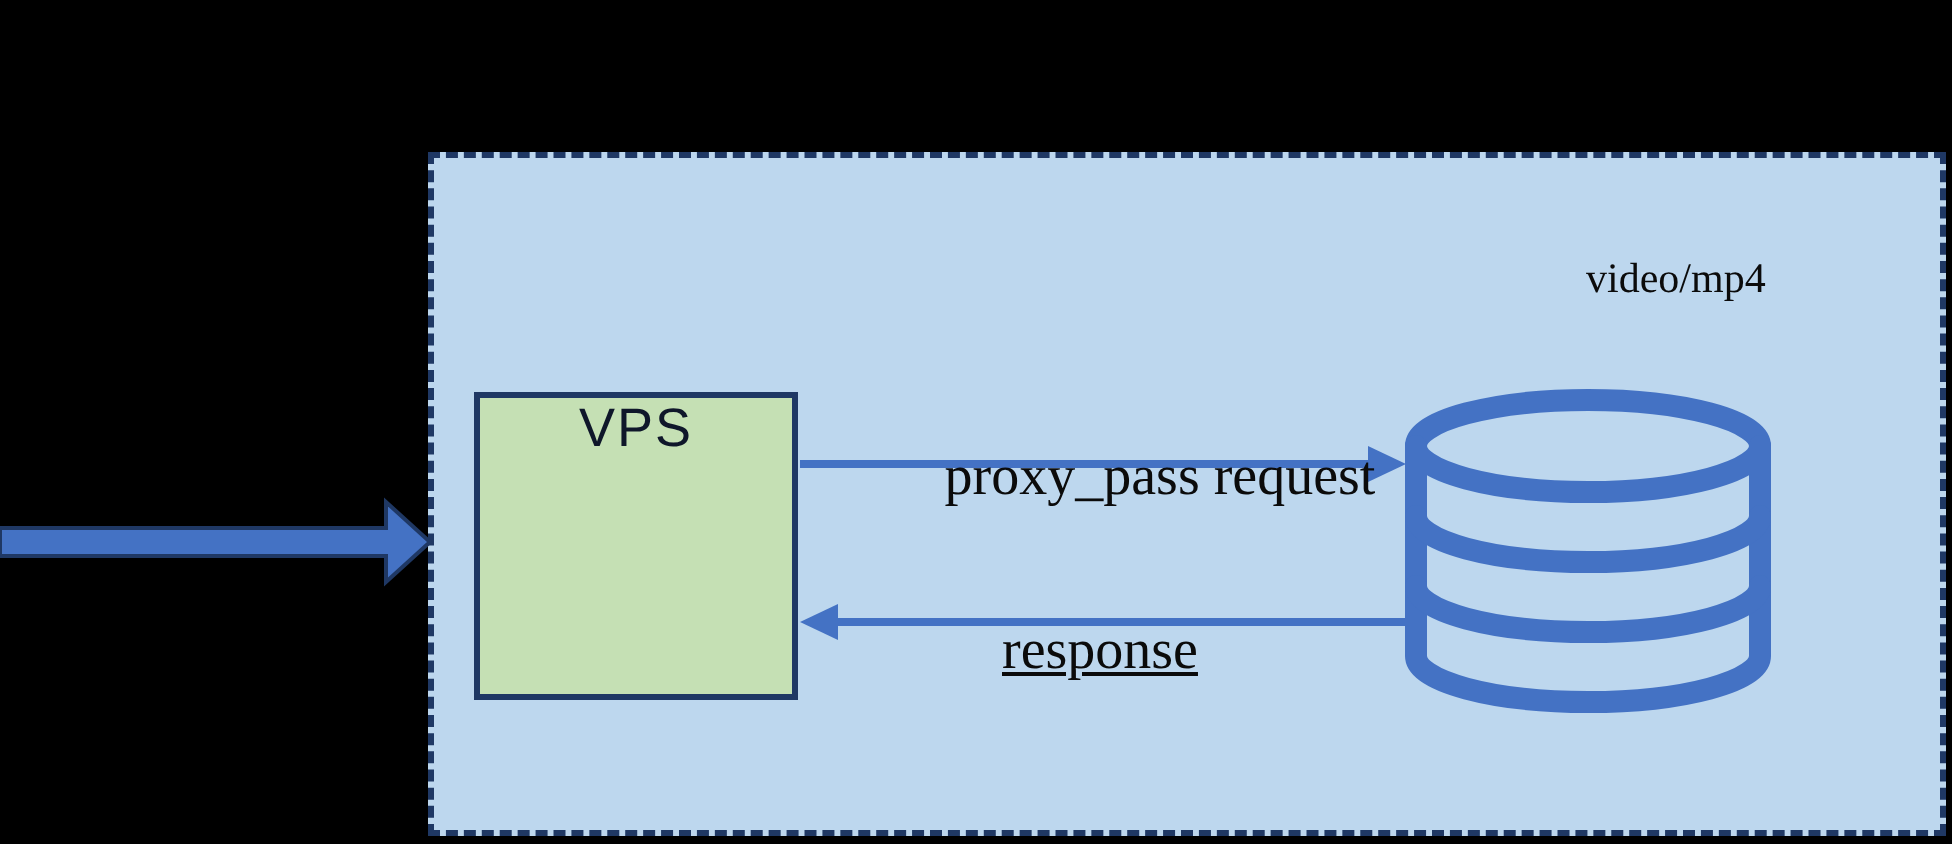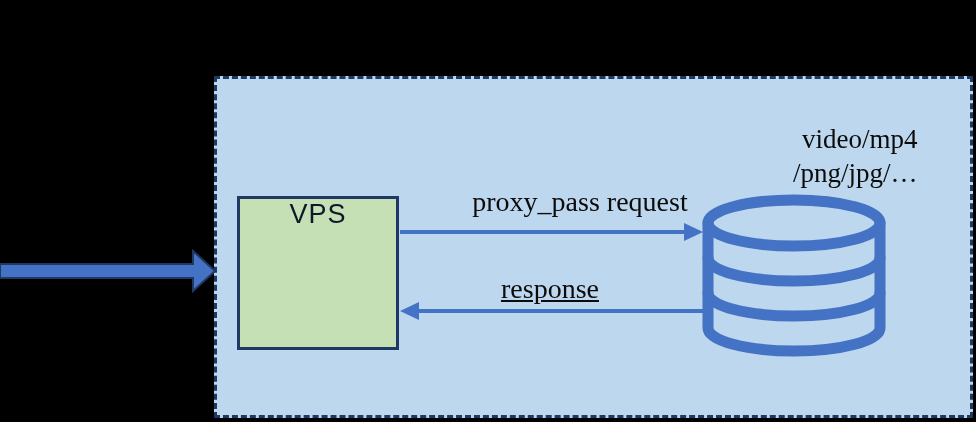"video/mp4" .db-caption { font-size: 27px -> 21px; text-align: right -> center }
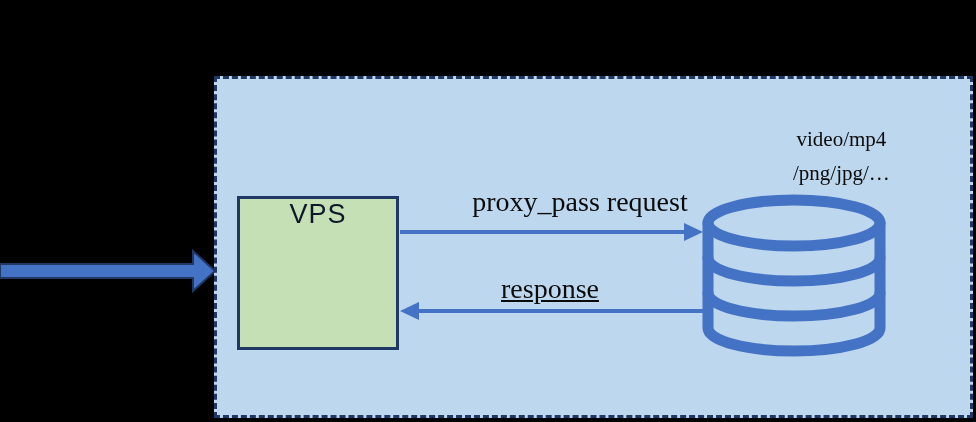"/png/jpg/…" div { html: <div>/png/jpg/…</div> -> none }
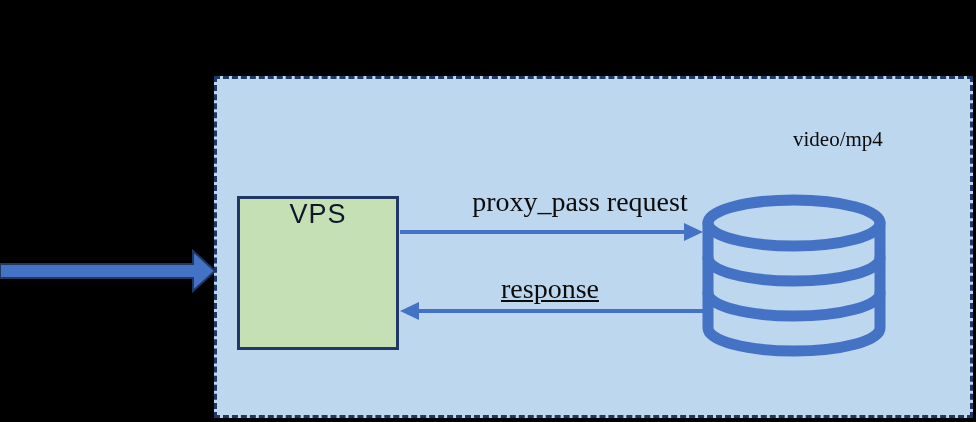"proxy_pass request" .edge-label { margin-top: none -> 37px }
